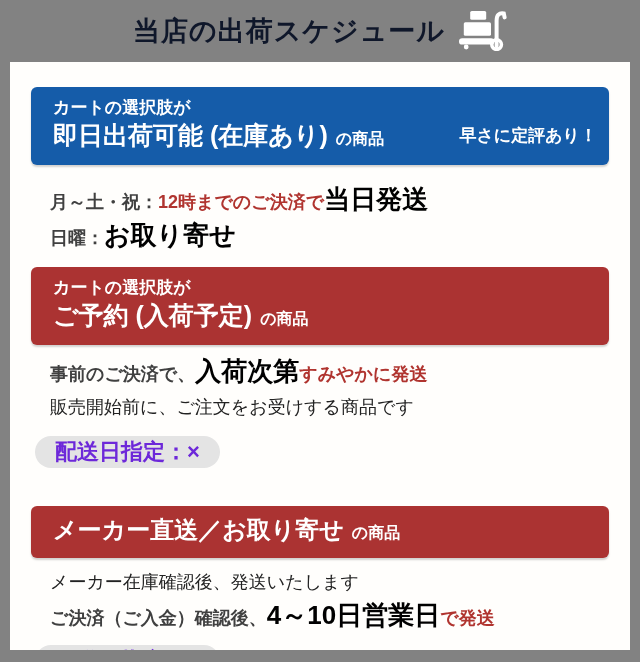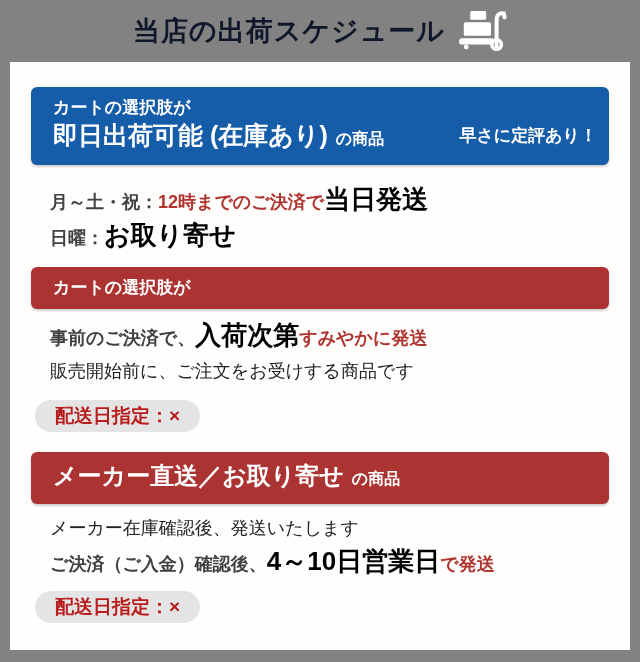"ご予約 (入荷予定) の商品" div.hdr-line2 { html: none -> <div> <span>ご予約 (入荷予定)</span><span>の商品</span> </div> }
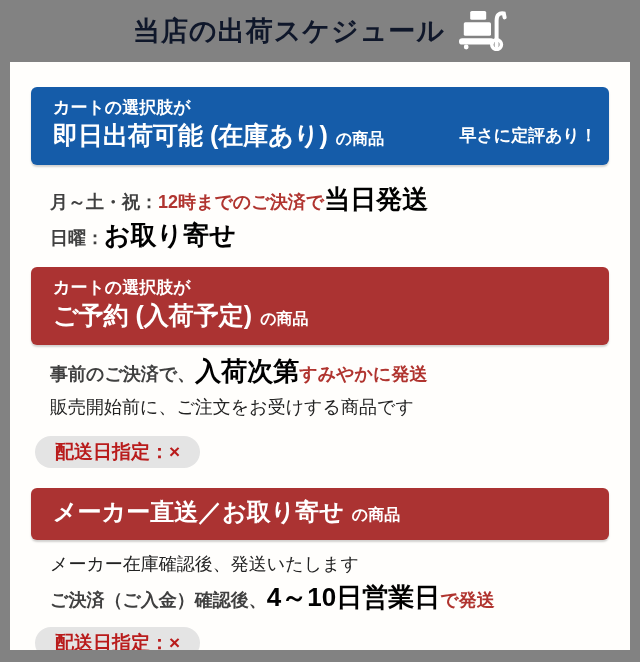"配送日指定：×" .pill { color: #b91c1c -> #6d28d9; font-size: 19px -> 22px }
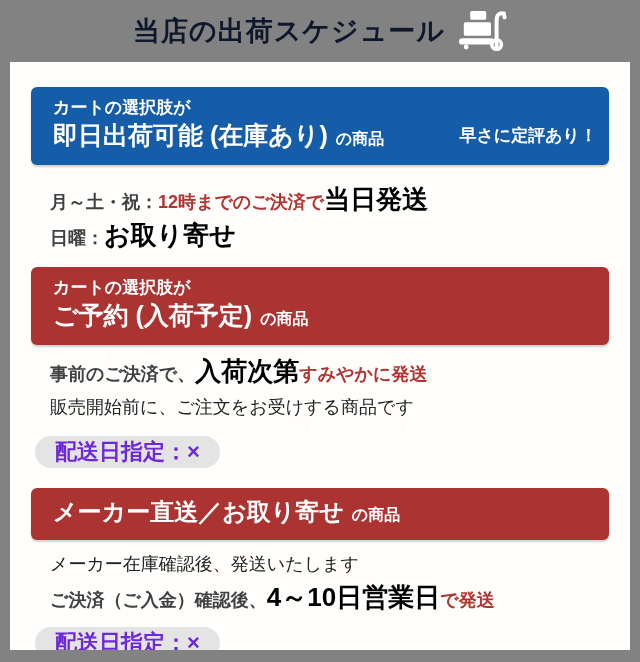"メーカー直送／お取り寄せ の商品" .sec3 .hdr { margin-top: 20px -> 38px }
